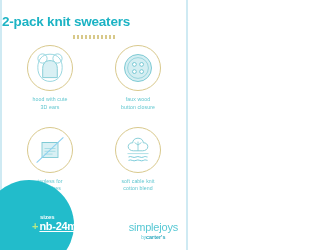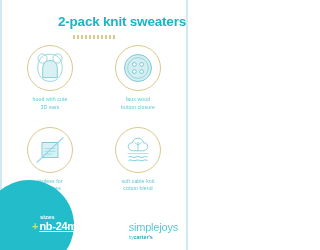"2-pack knit sweaters" .title { text-align: right -> left }
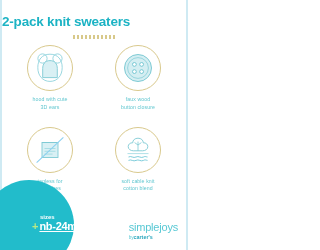"simplejoys" .logo { text-align: left -> center }
